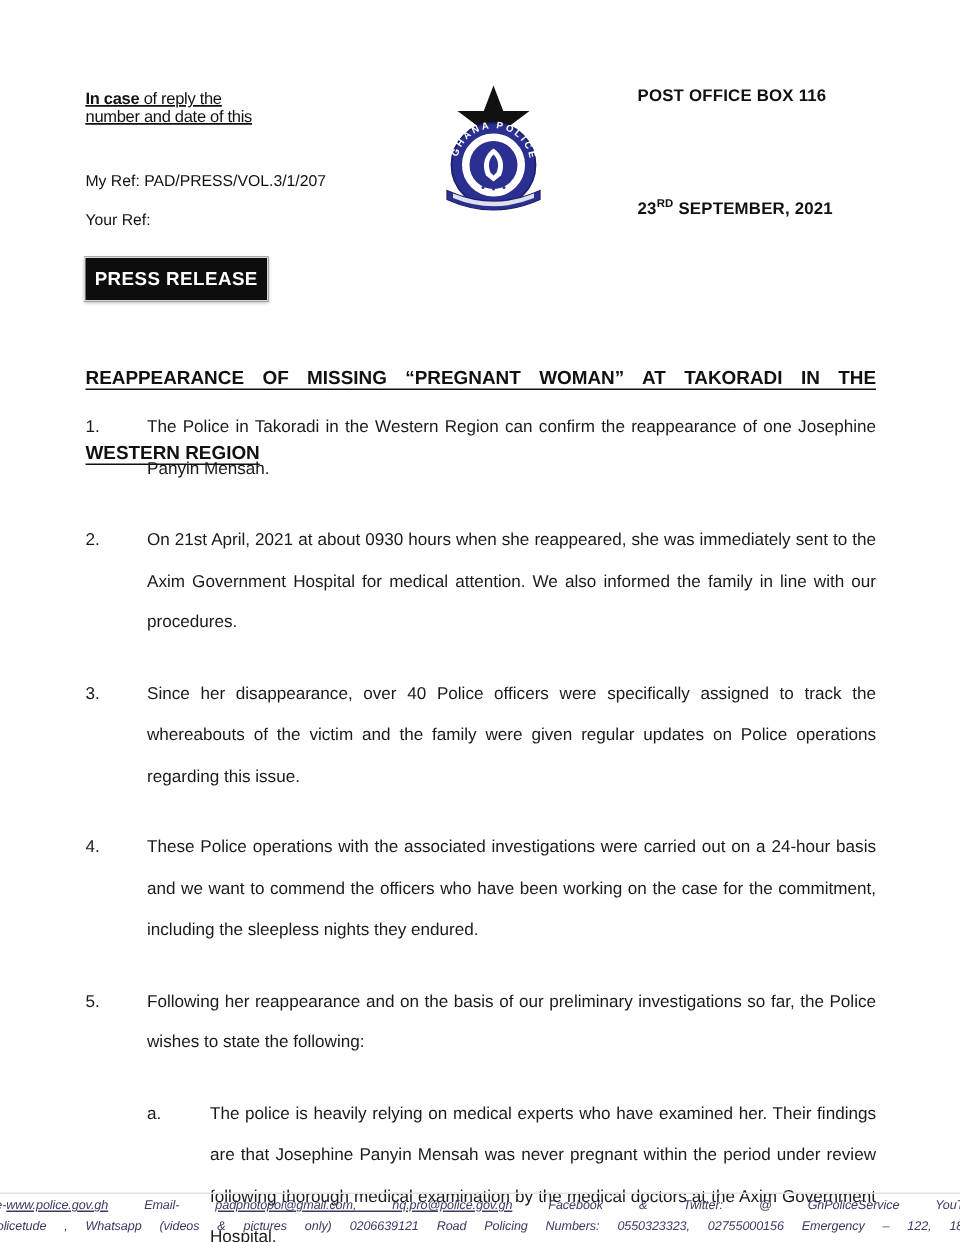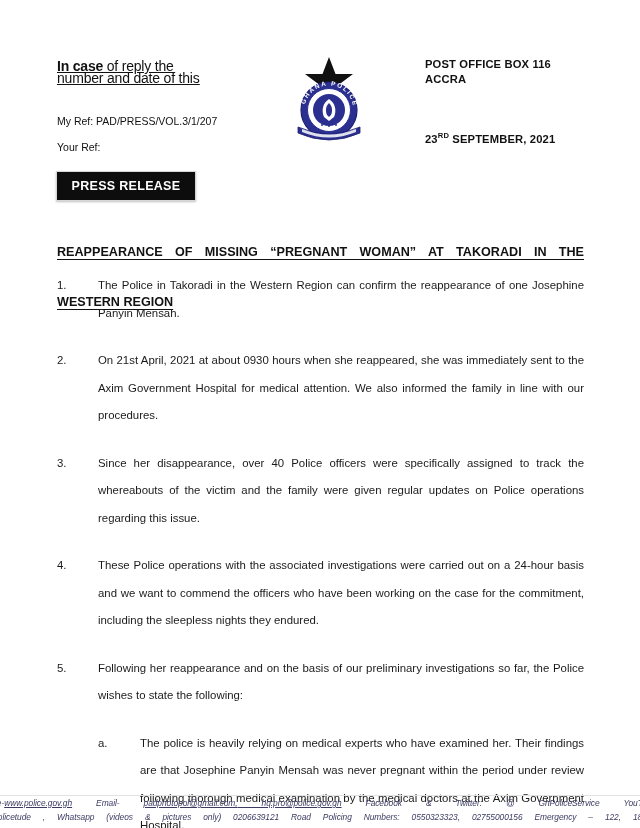"In case of reply the" .quote-note { font-size: 14px -> 11px }
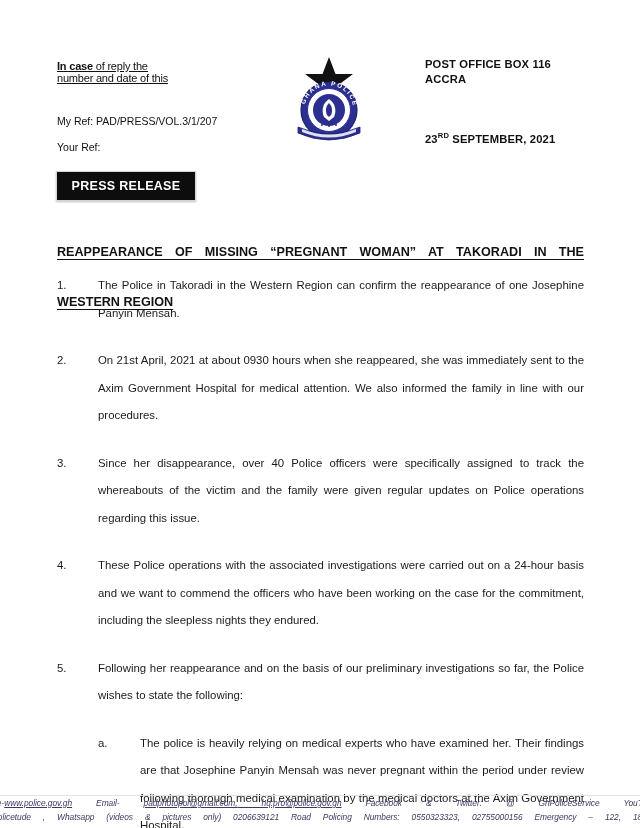"ACCRA" span.l { html: <span>ACCRA</span> -> none }
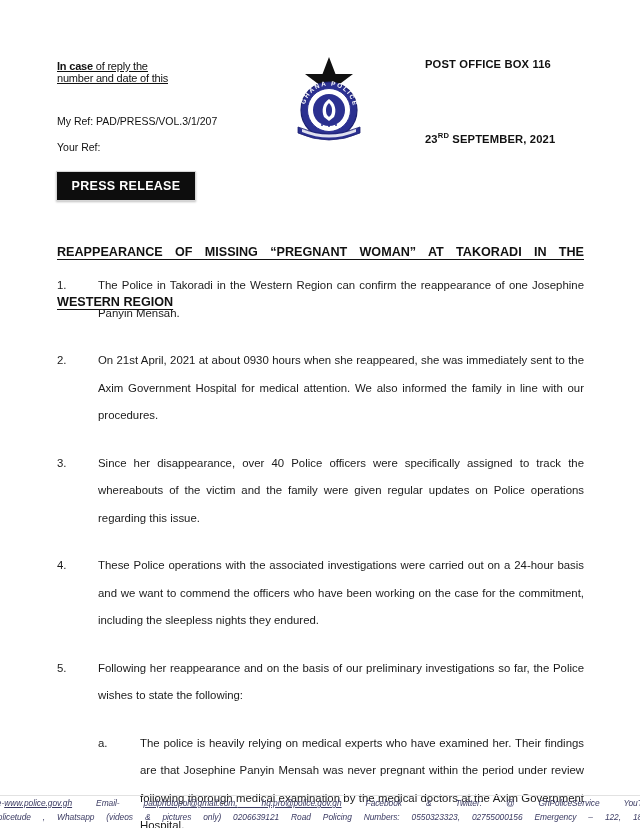"PRESS RELEASE" .badge { width: 140px -> 123px }
